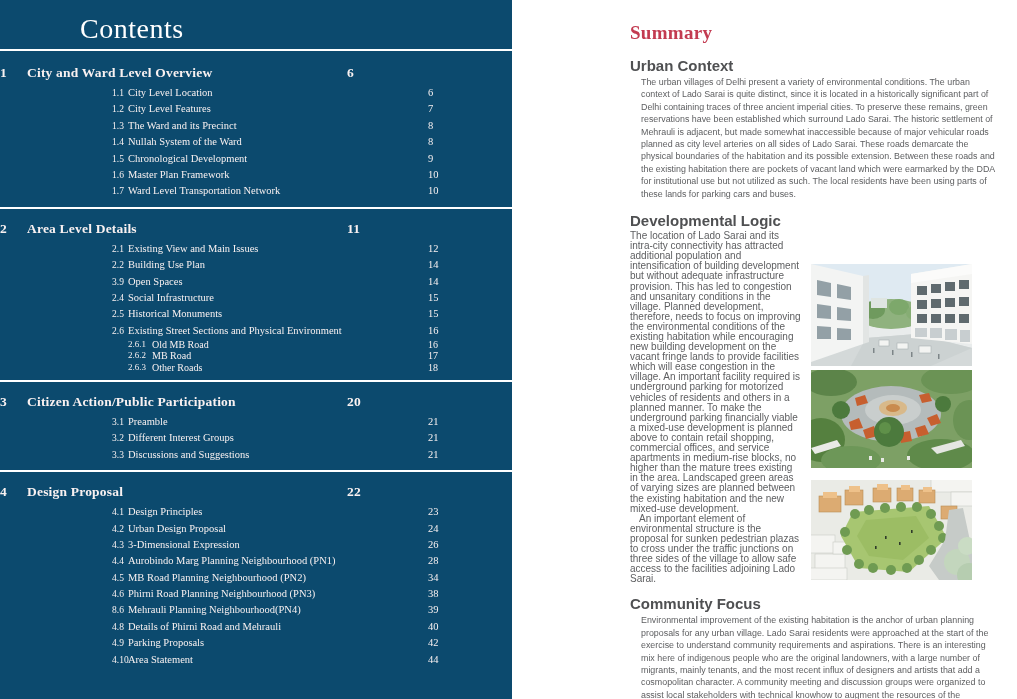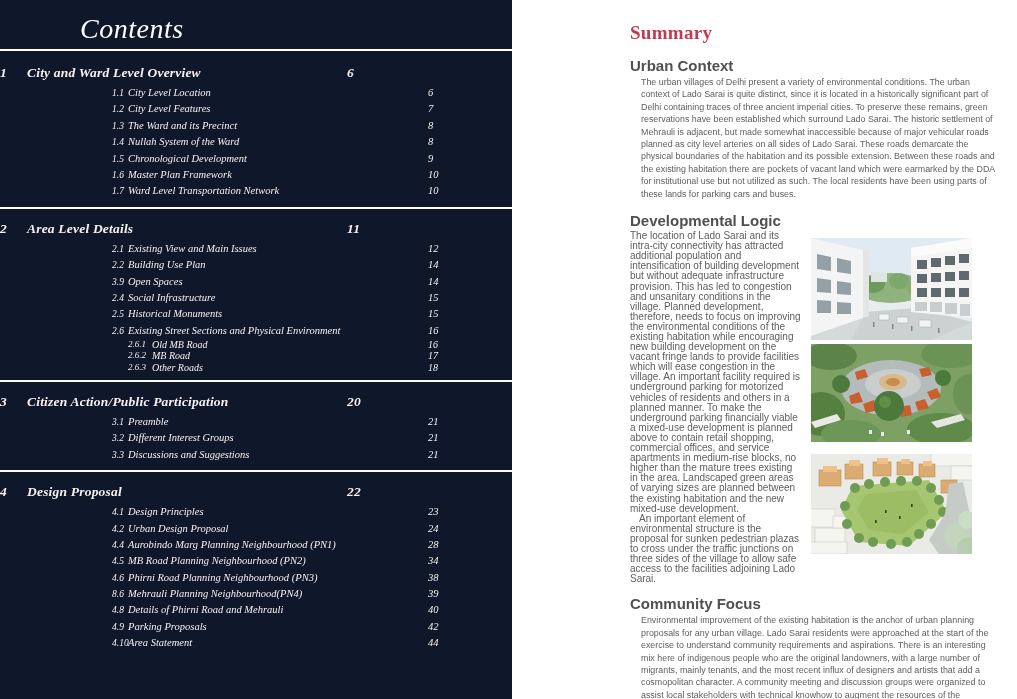"Contents" .page-left { background: #0f172a -> #0c4a6e; font-style: italic -> none }
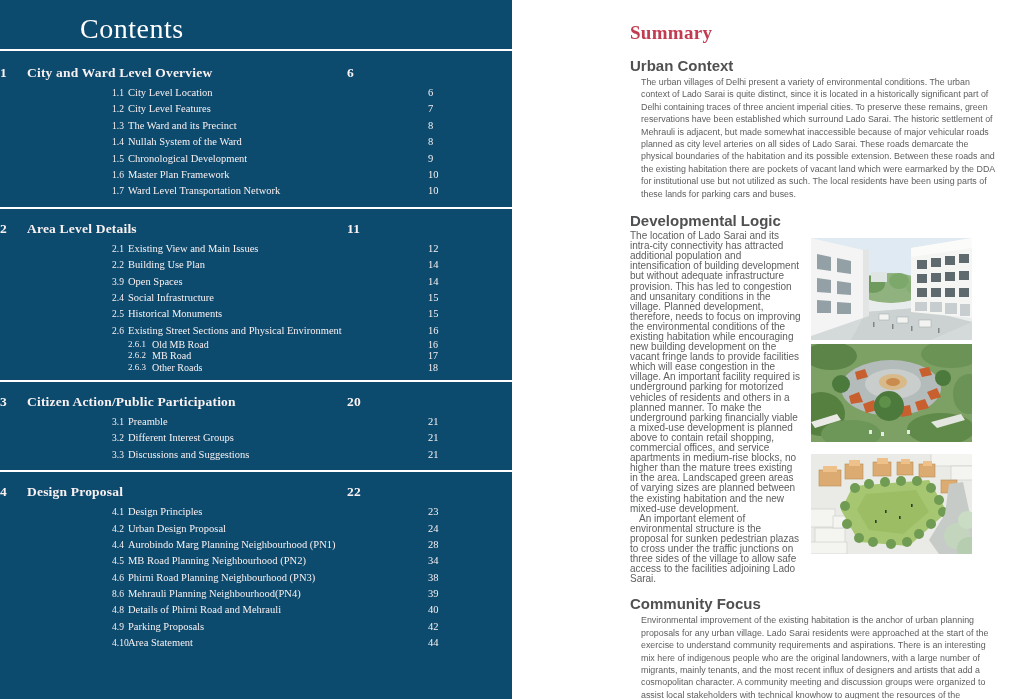"Developmental Logic" .dev-row { align-items: center -> flex-end }
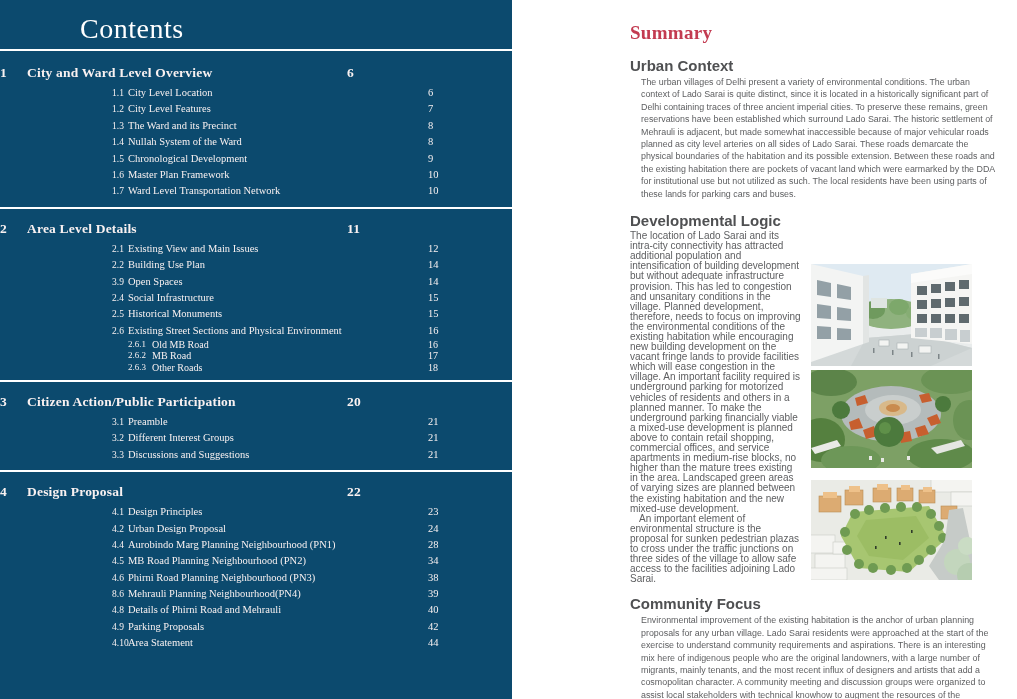"4.3" div.toc-row { html: none -> <div><span>4.3</span><span>3-Dimensional Expression</span><span>26</span></div> }
